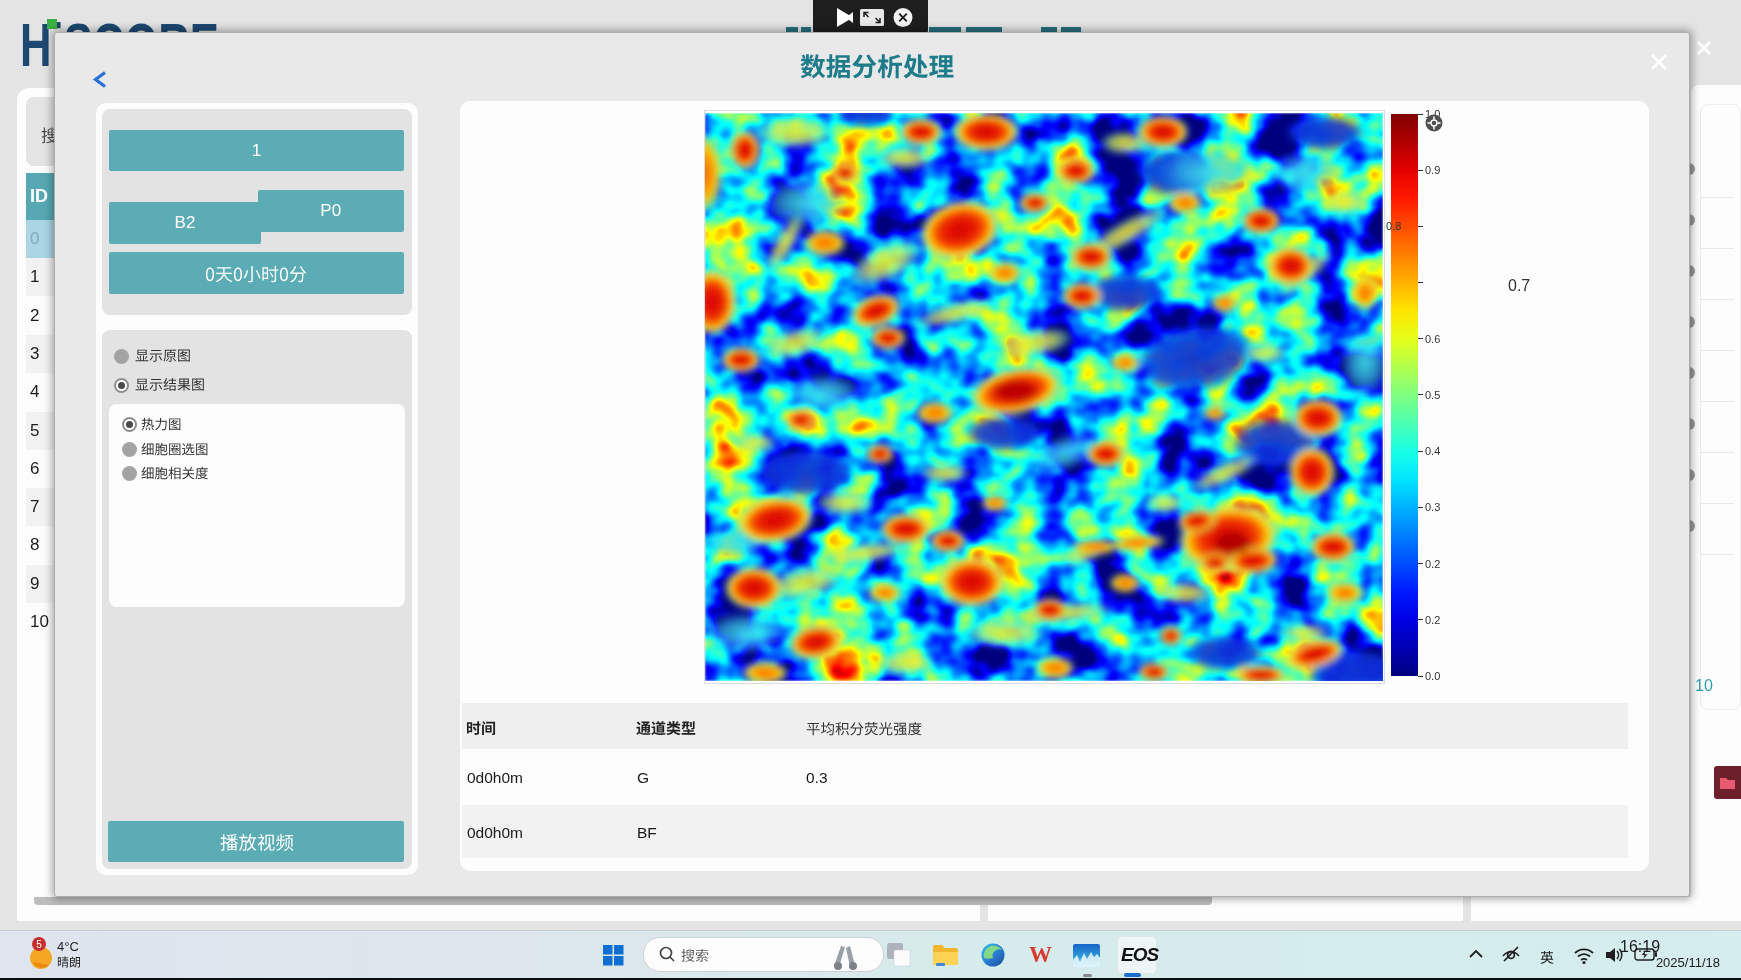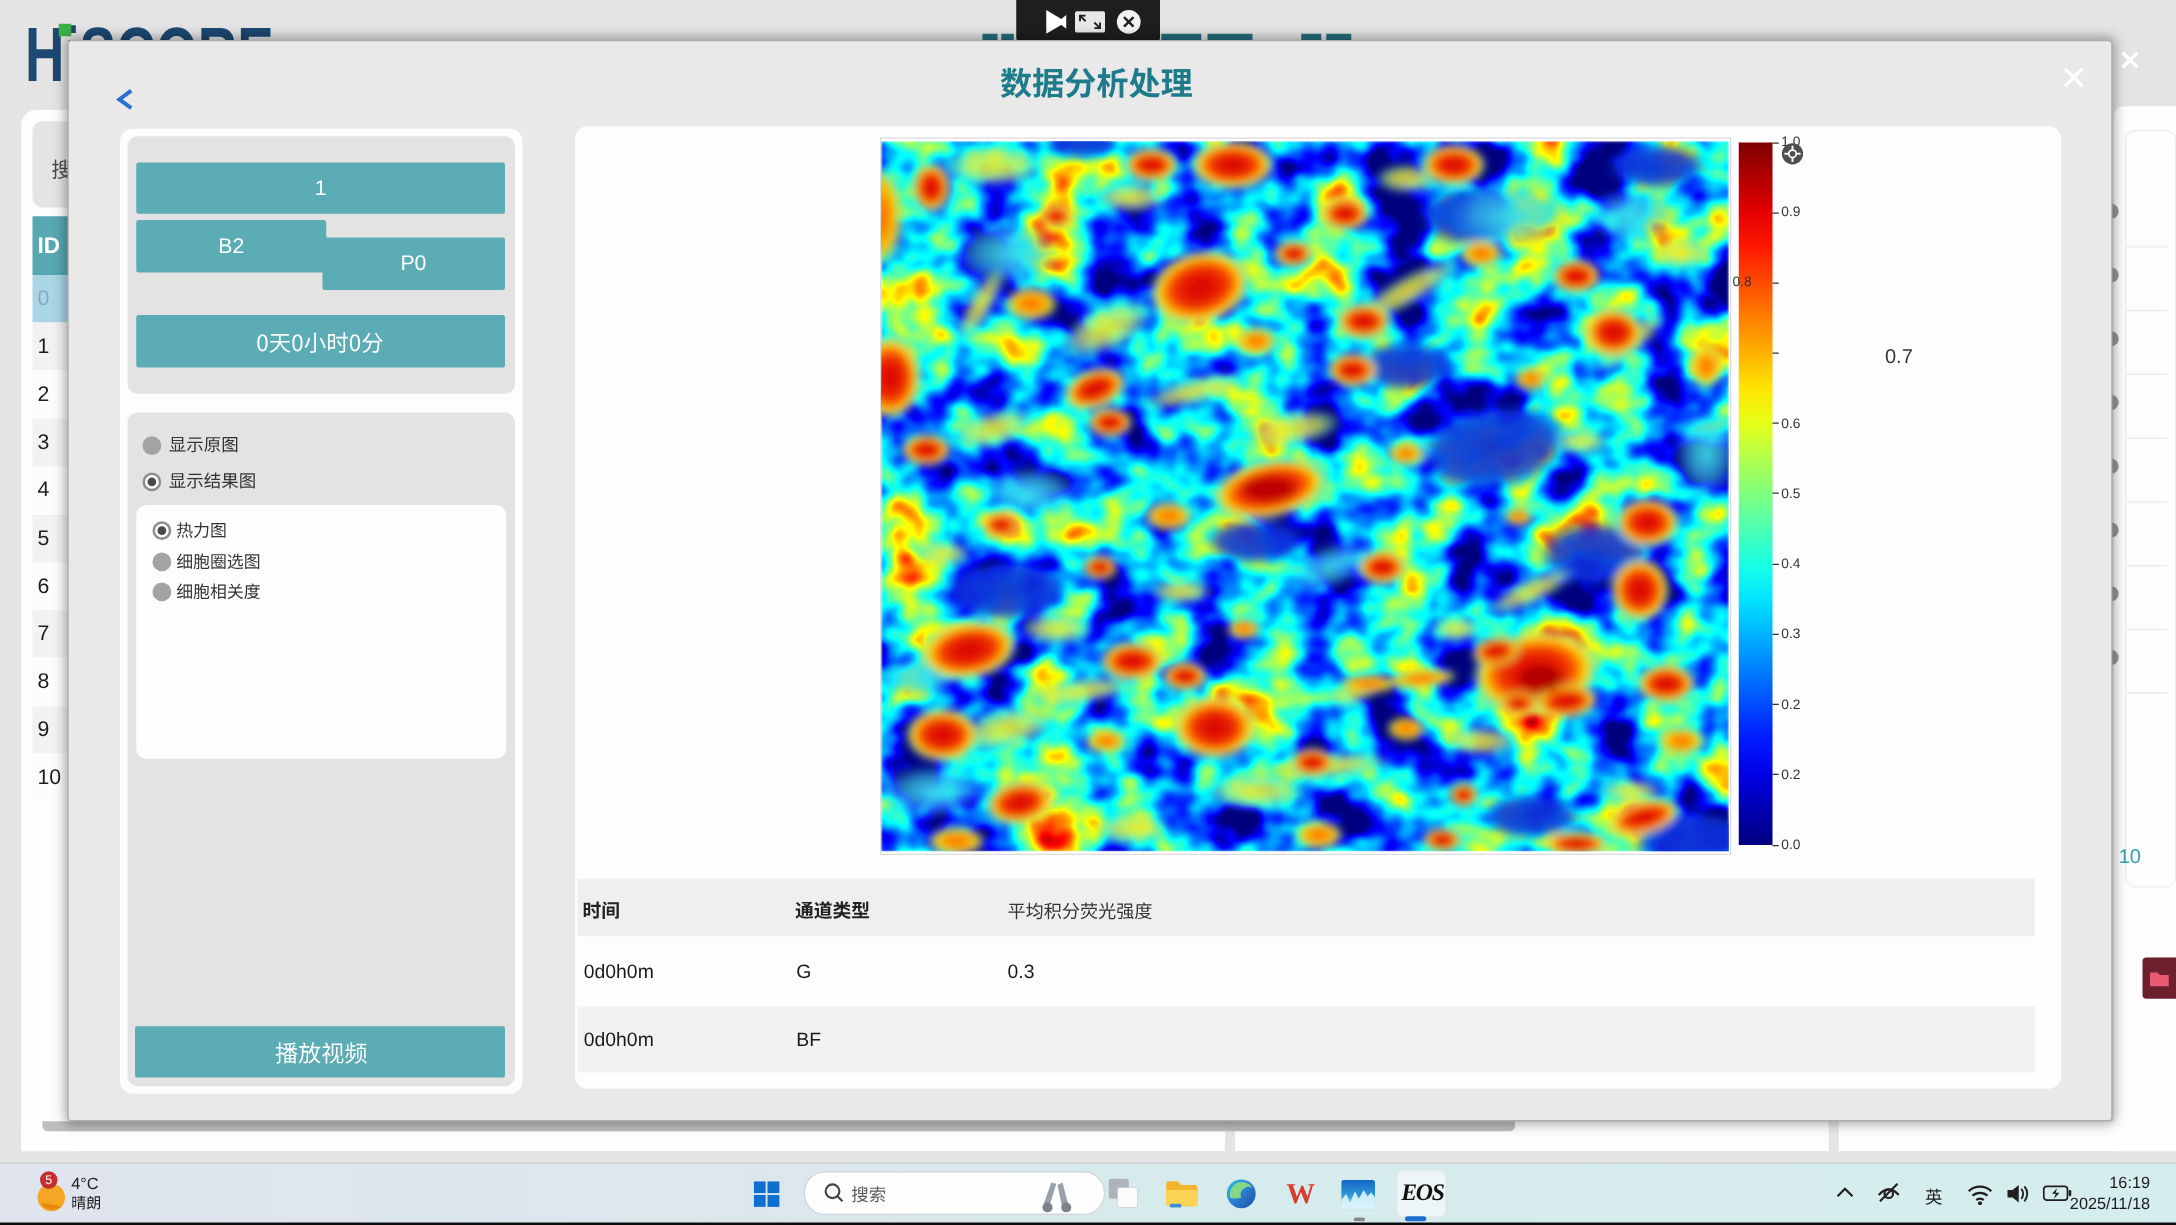"B2" div { top: 176px -> 202px }
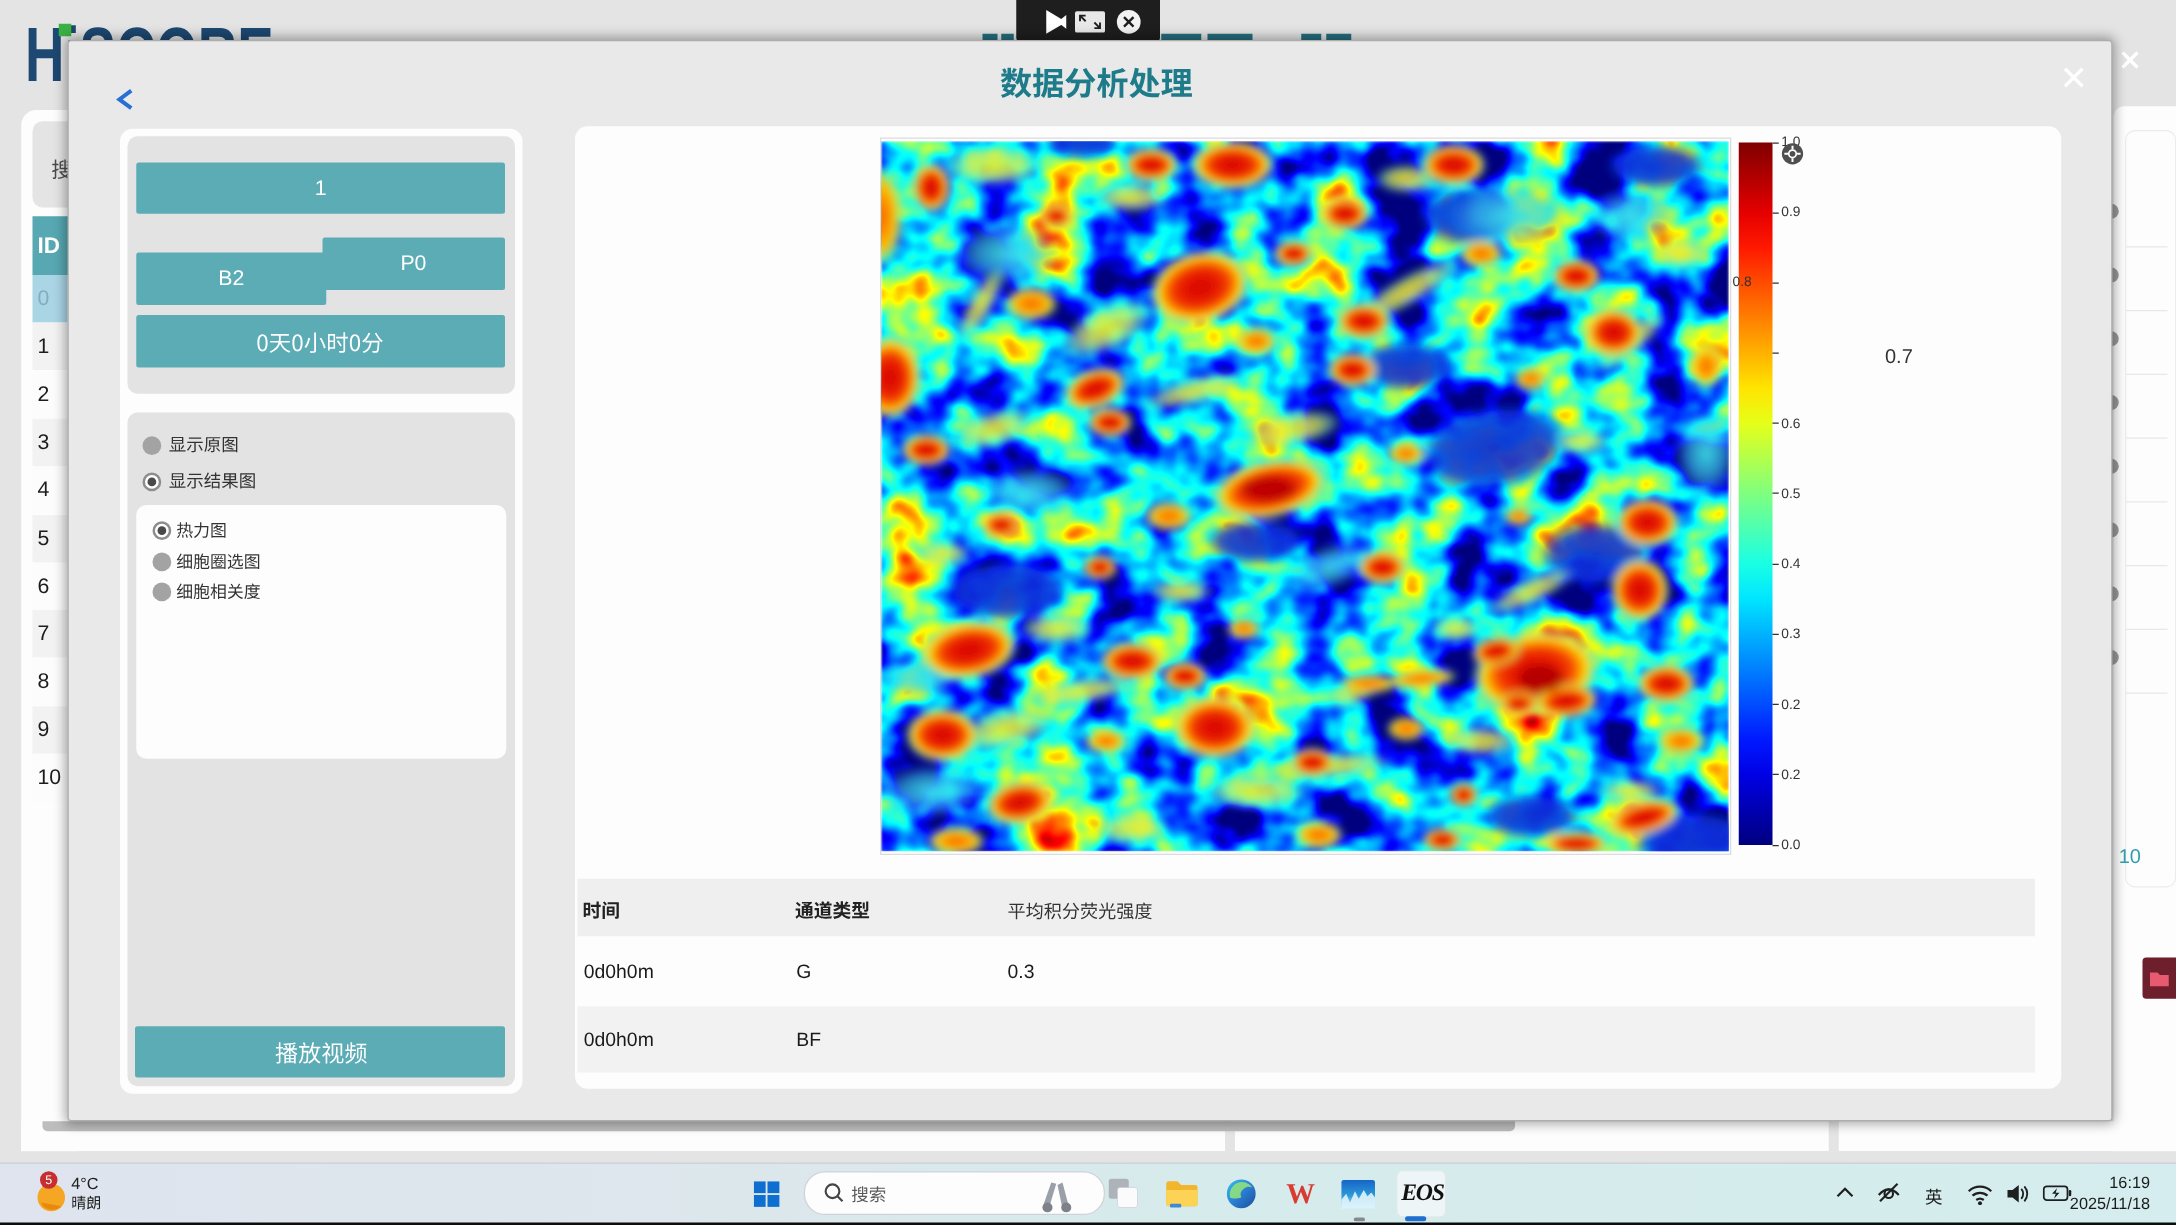"EOS" div.abs { font-family: Liberation Serif, serif -> Liberation Sans, sans-serif }
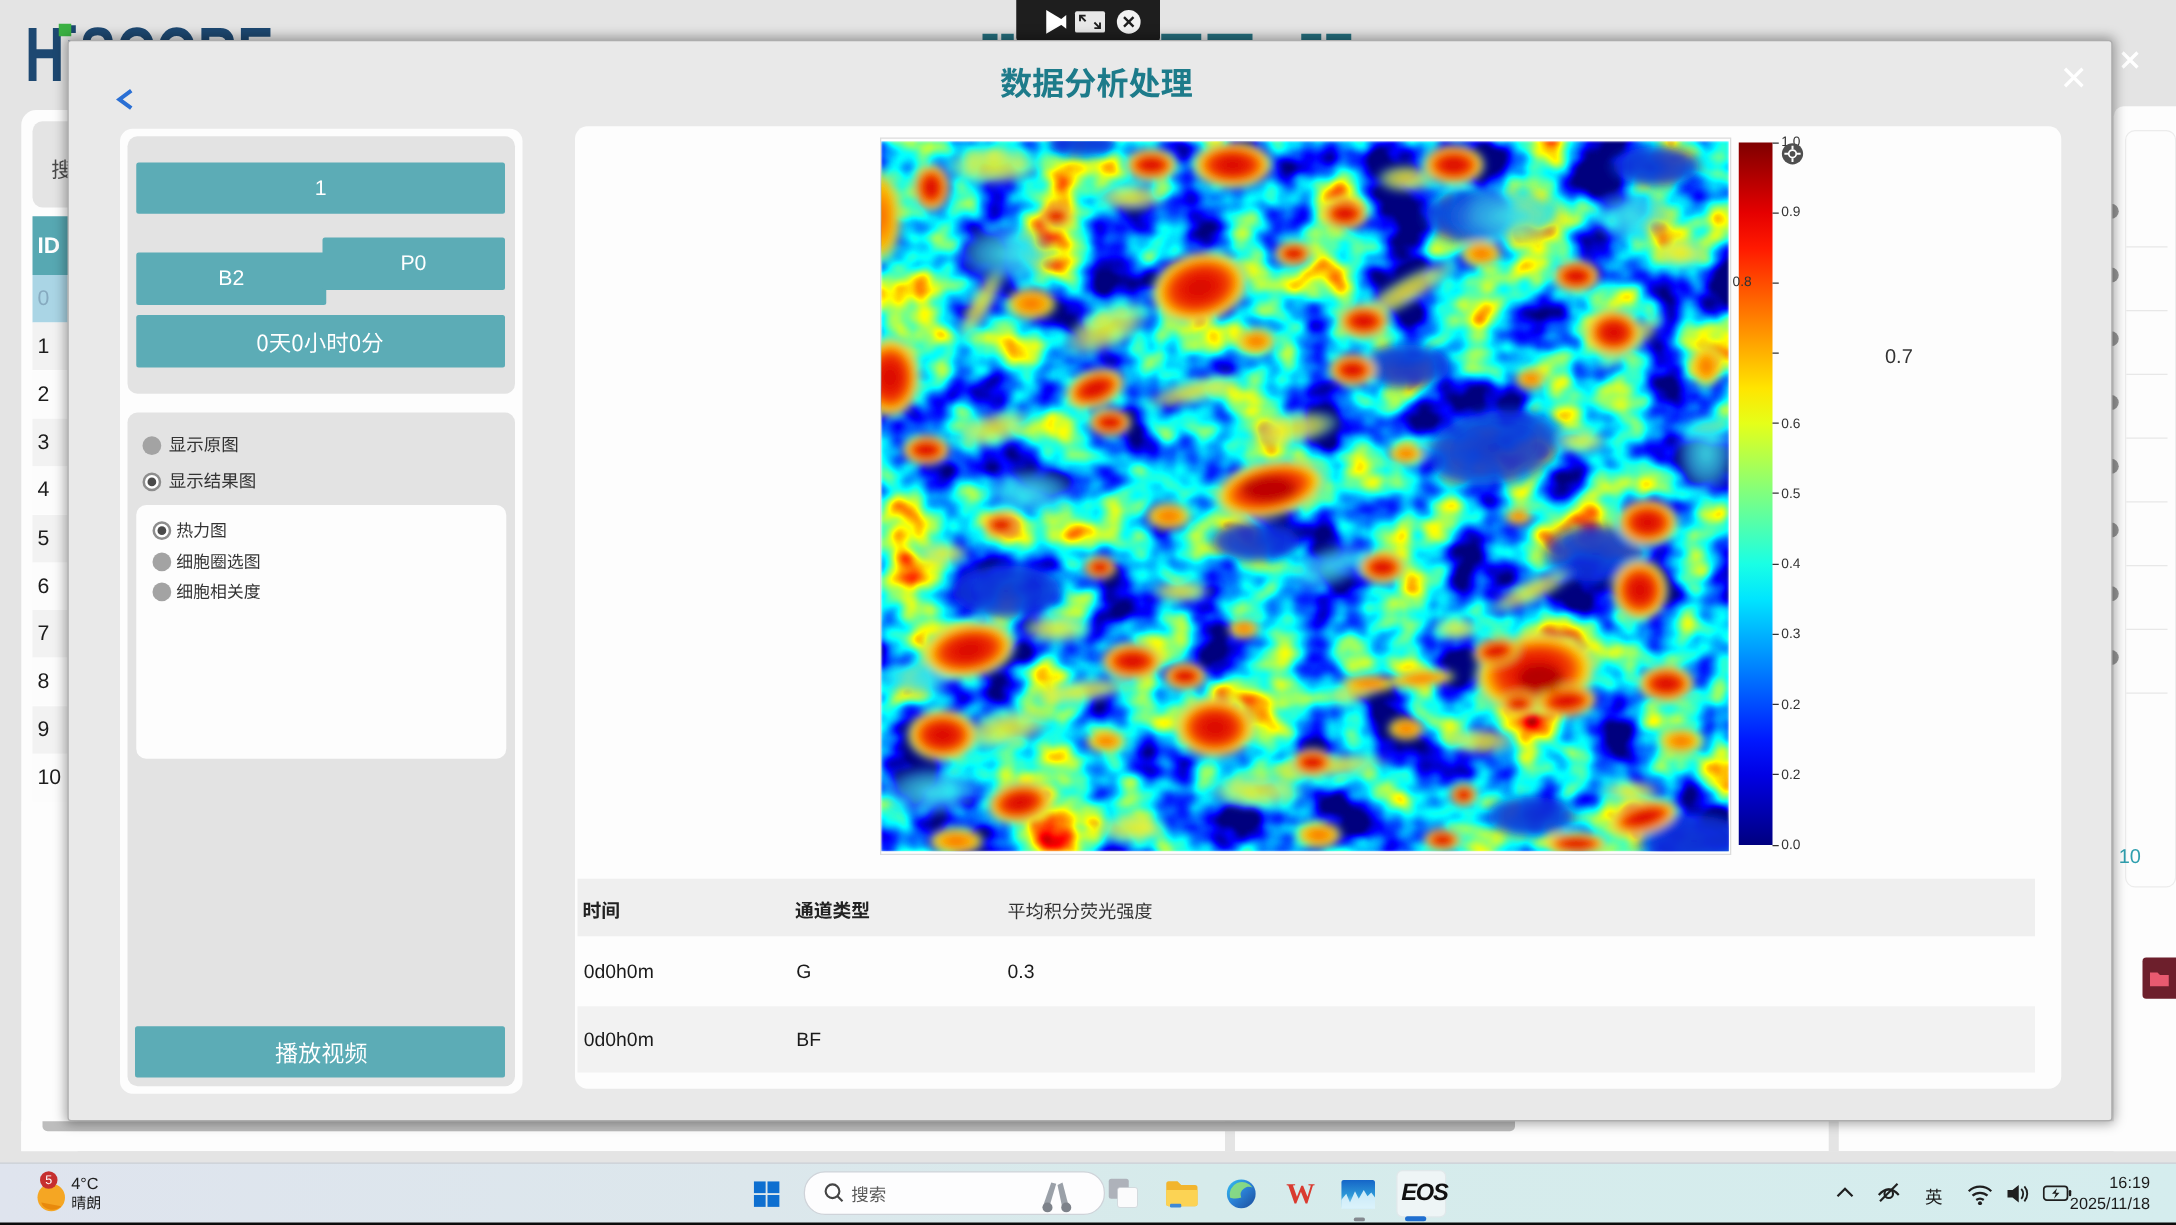"16:19" div.abs { font-size: 13px -> 16px; text-align: right -> none }
